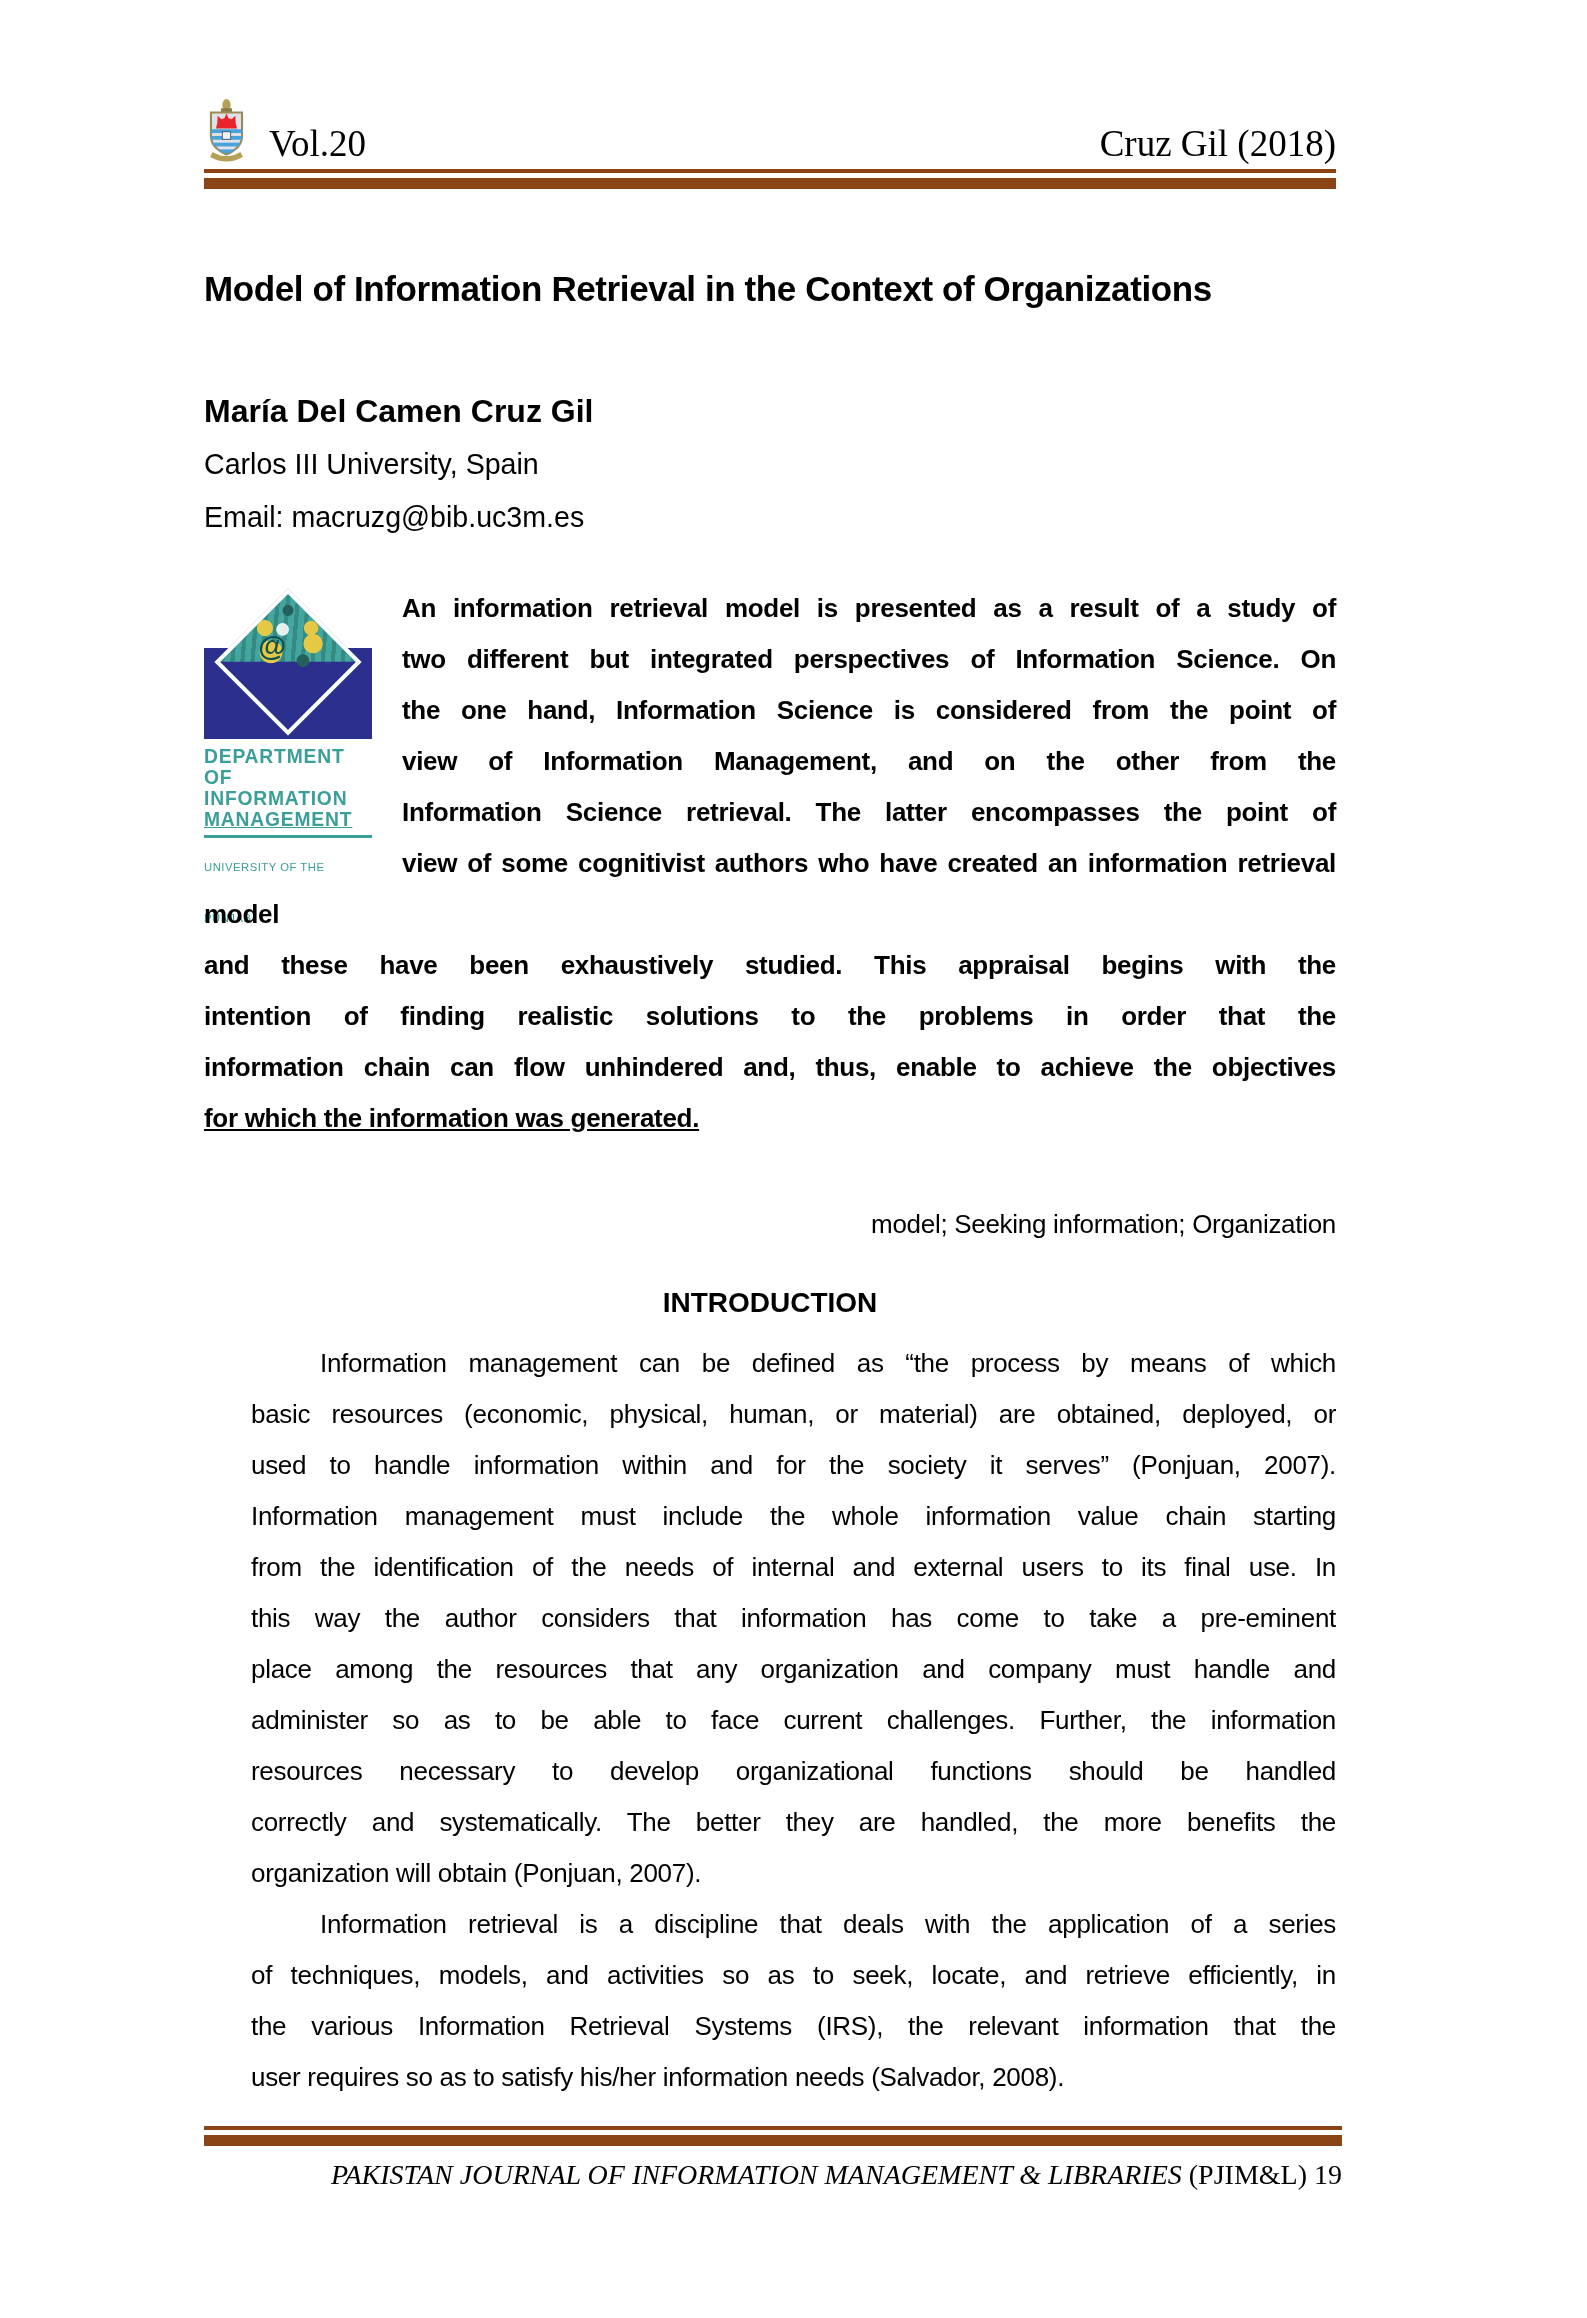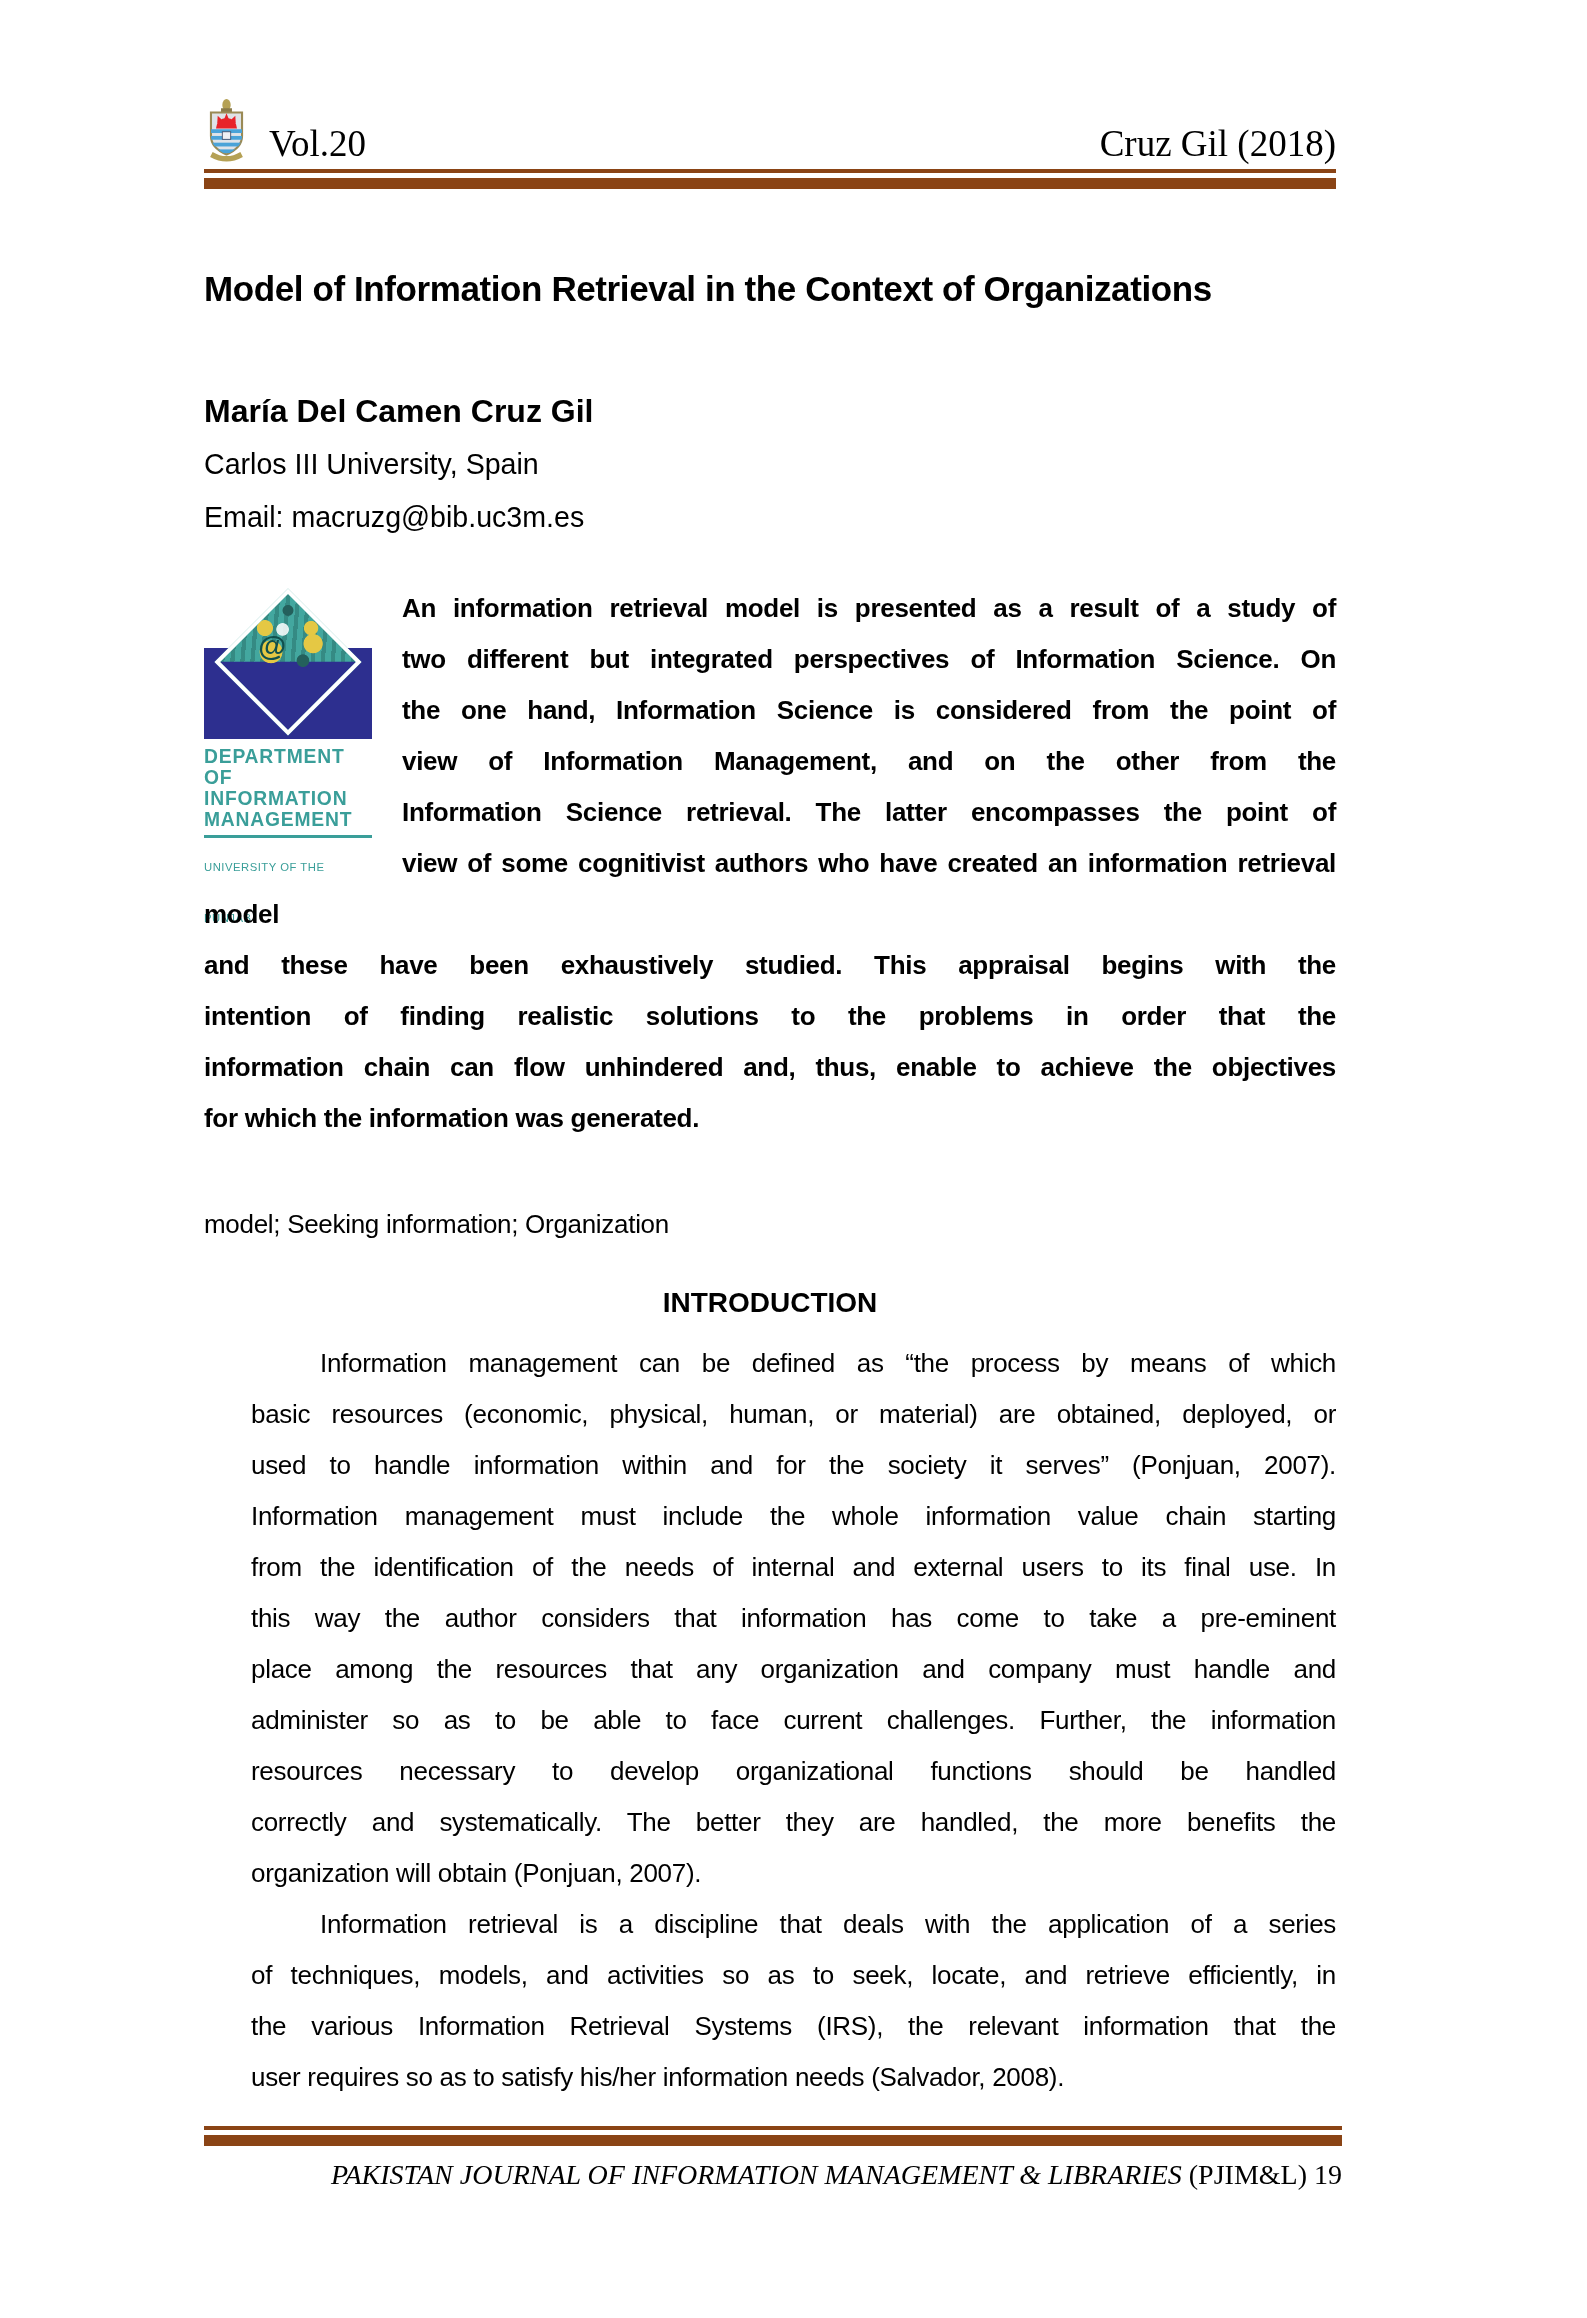"MANAGEMENT" .abstract .tline:last-child { text-decoration: none -> underline }
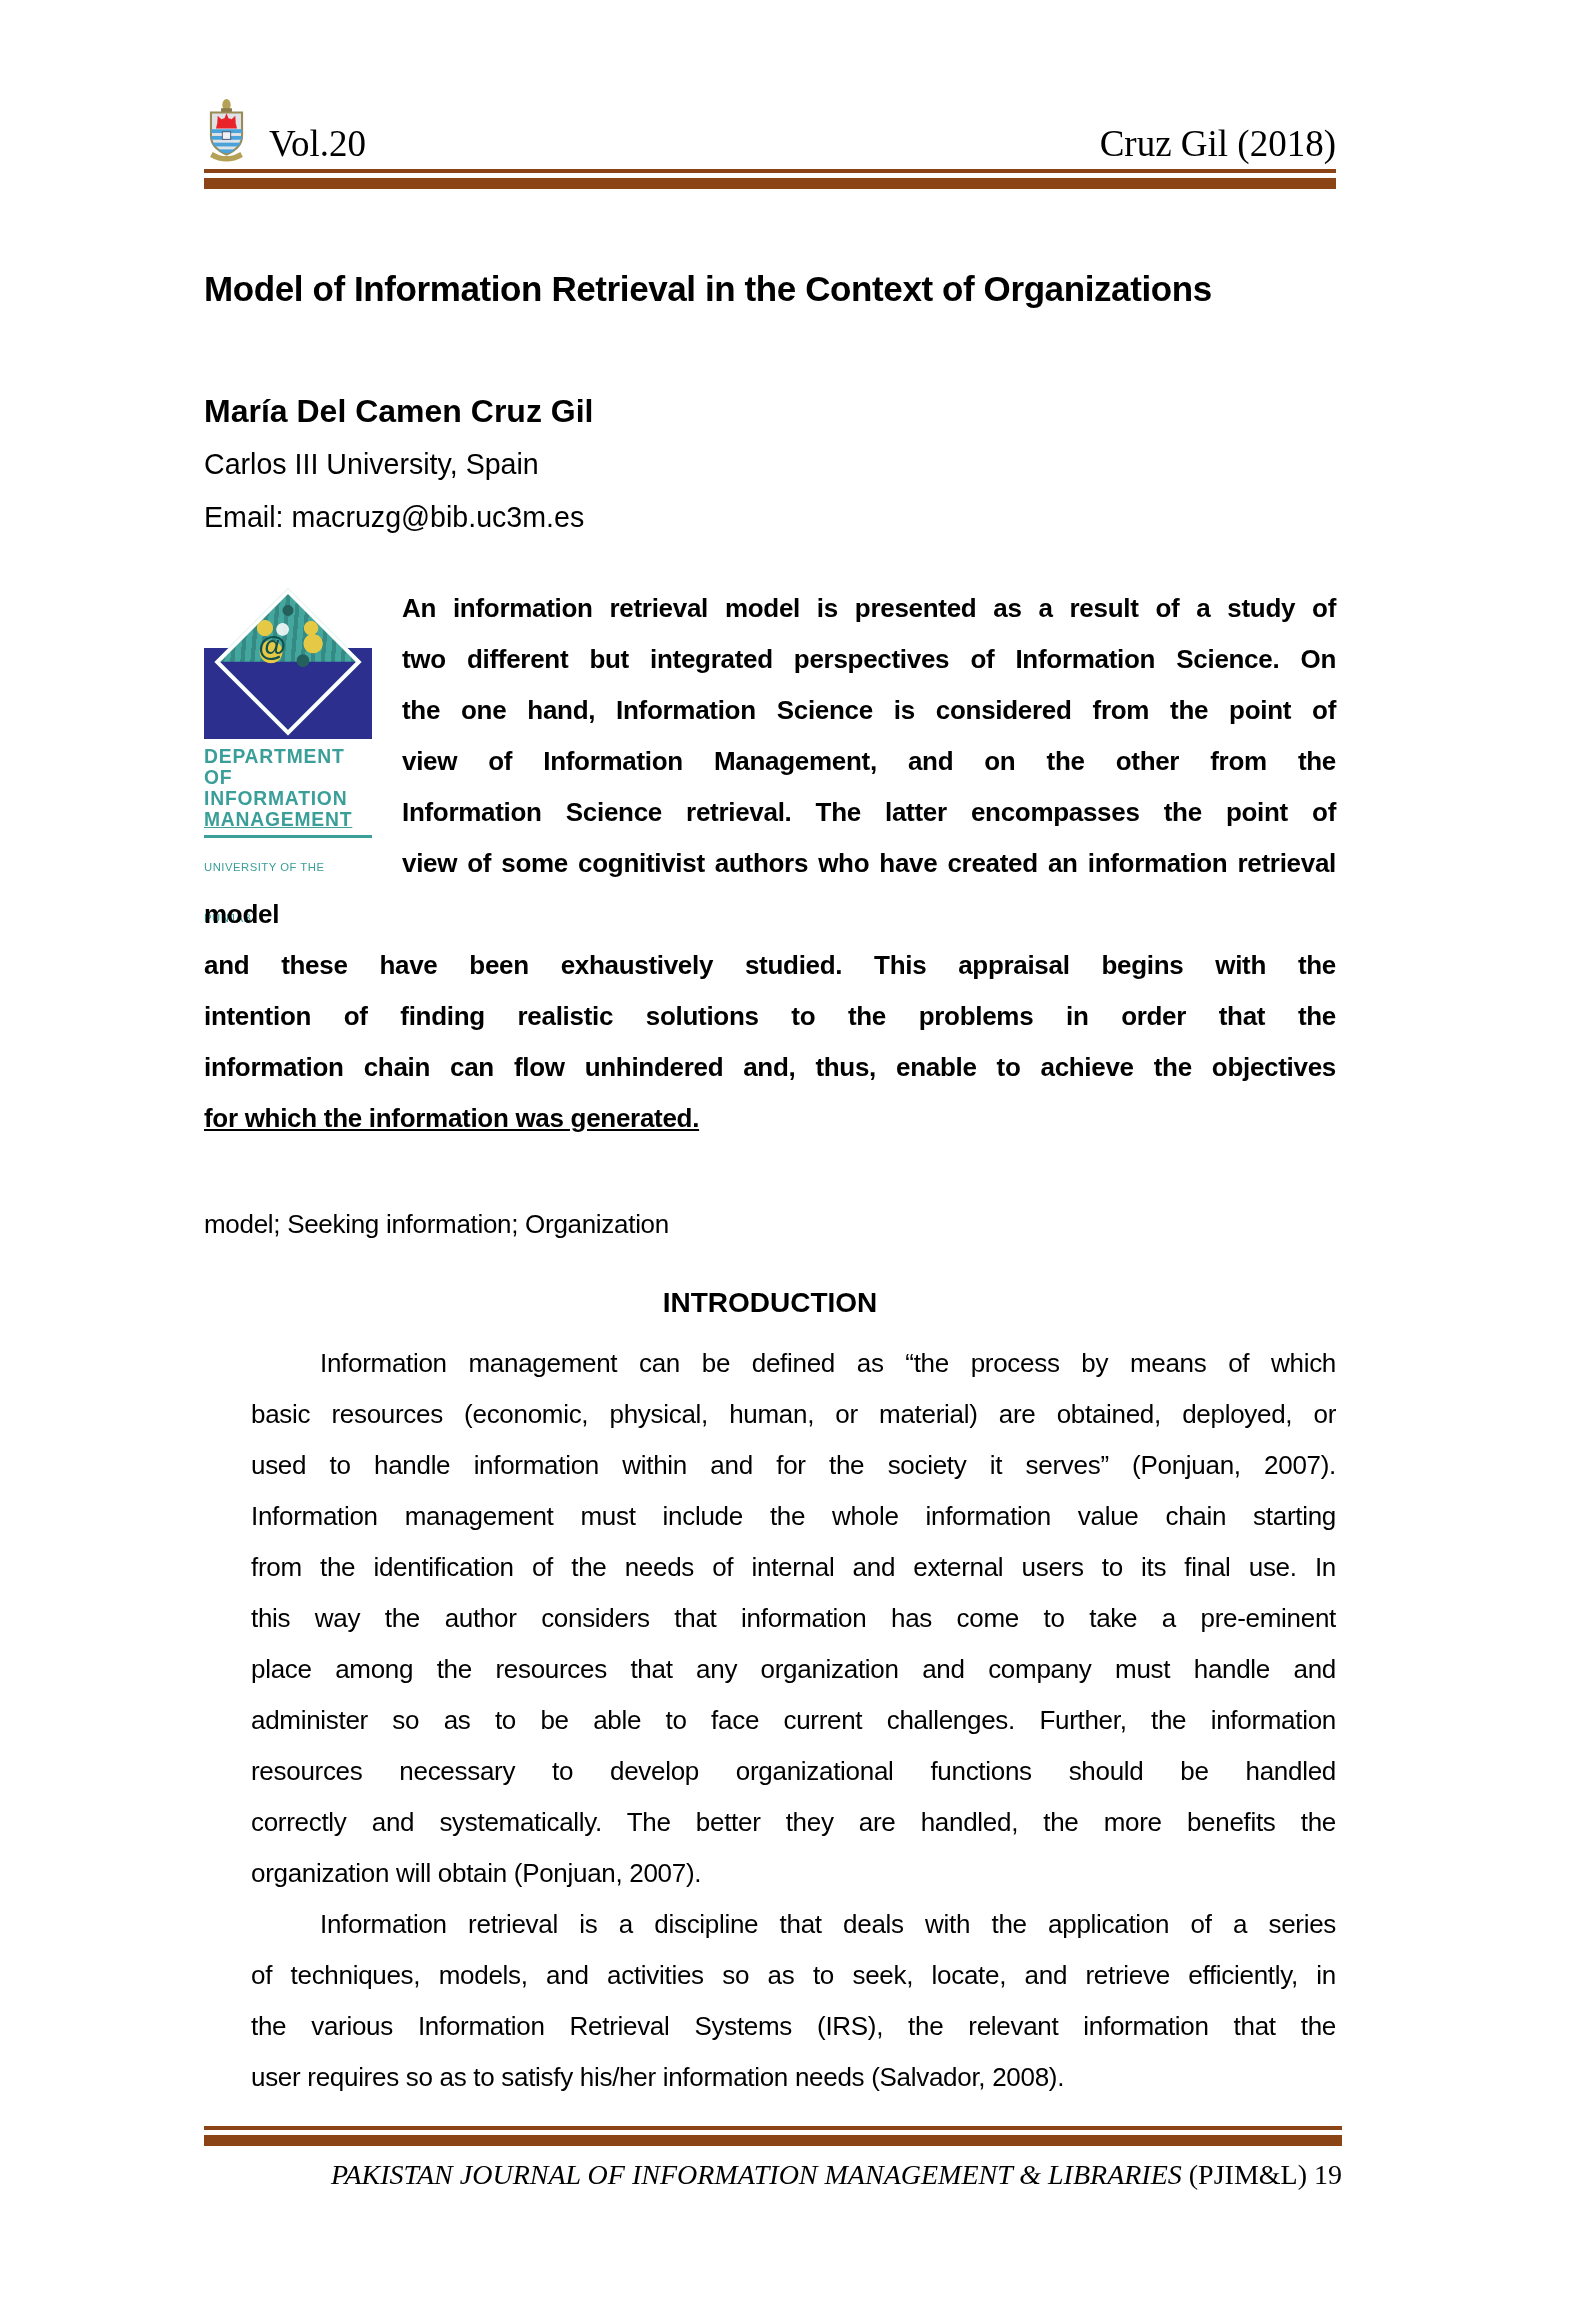"model; Seeking information; Organization" .kw-last { text-align: left -> right }
